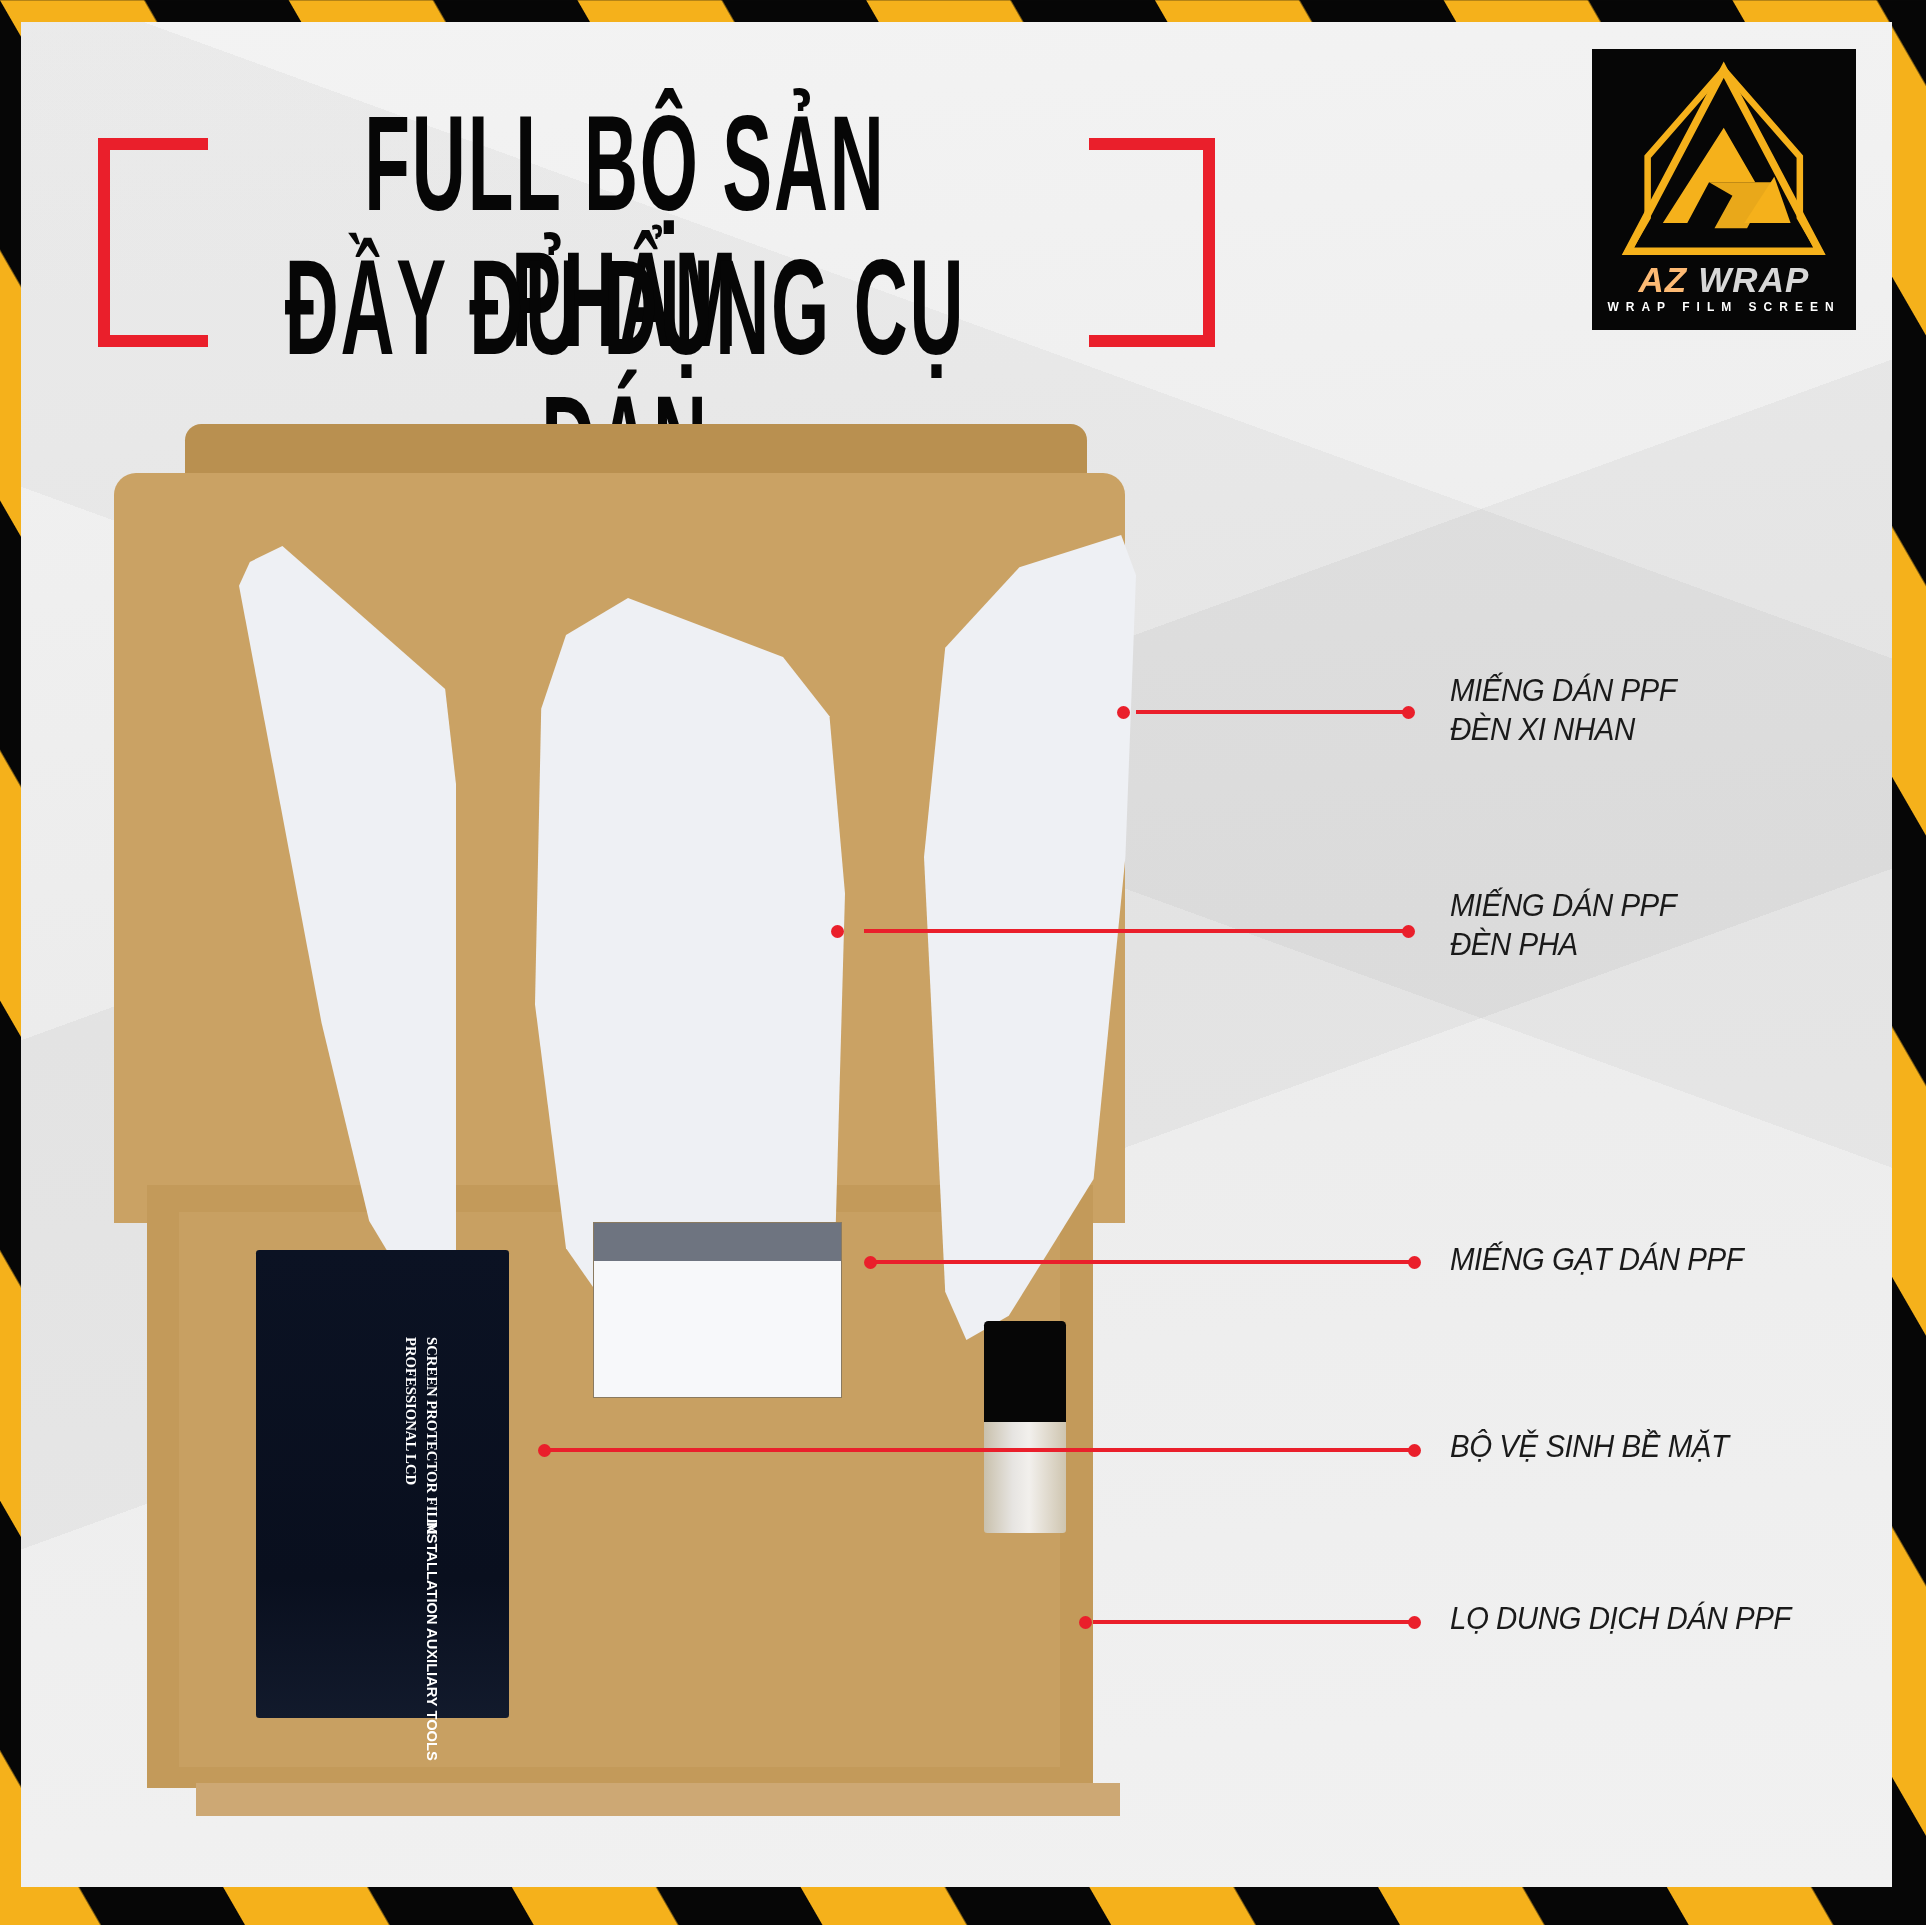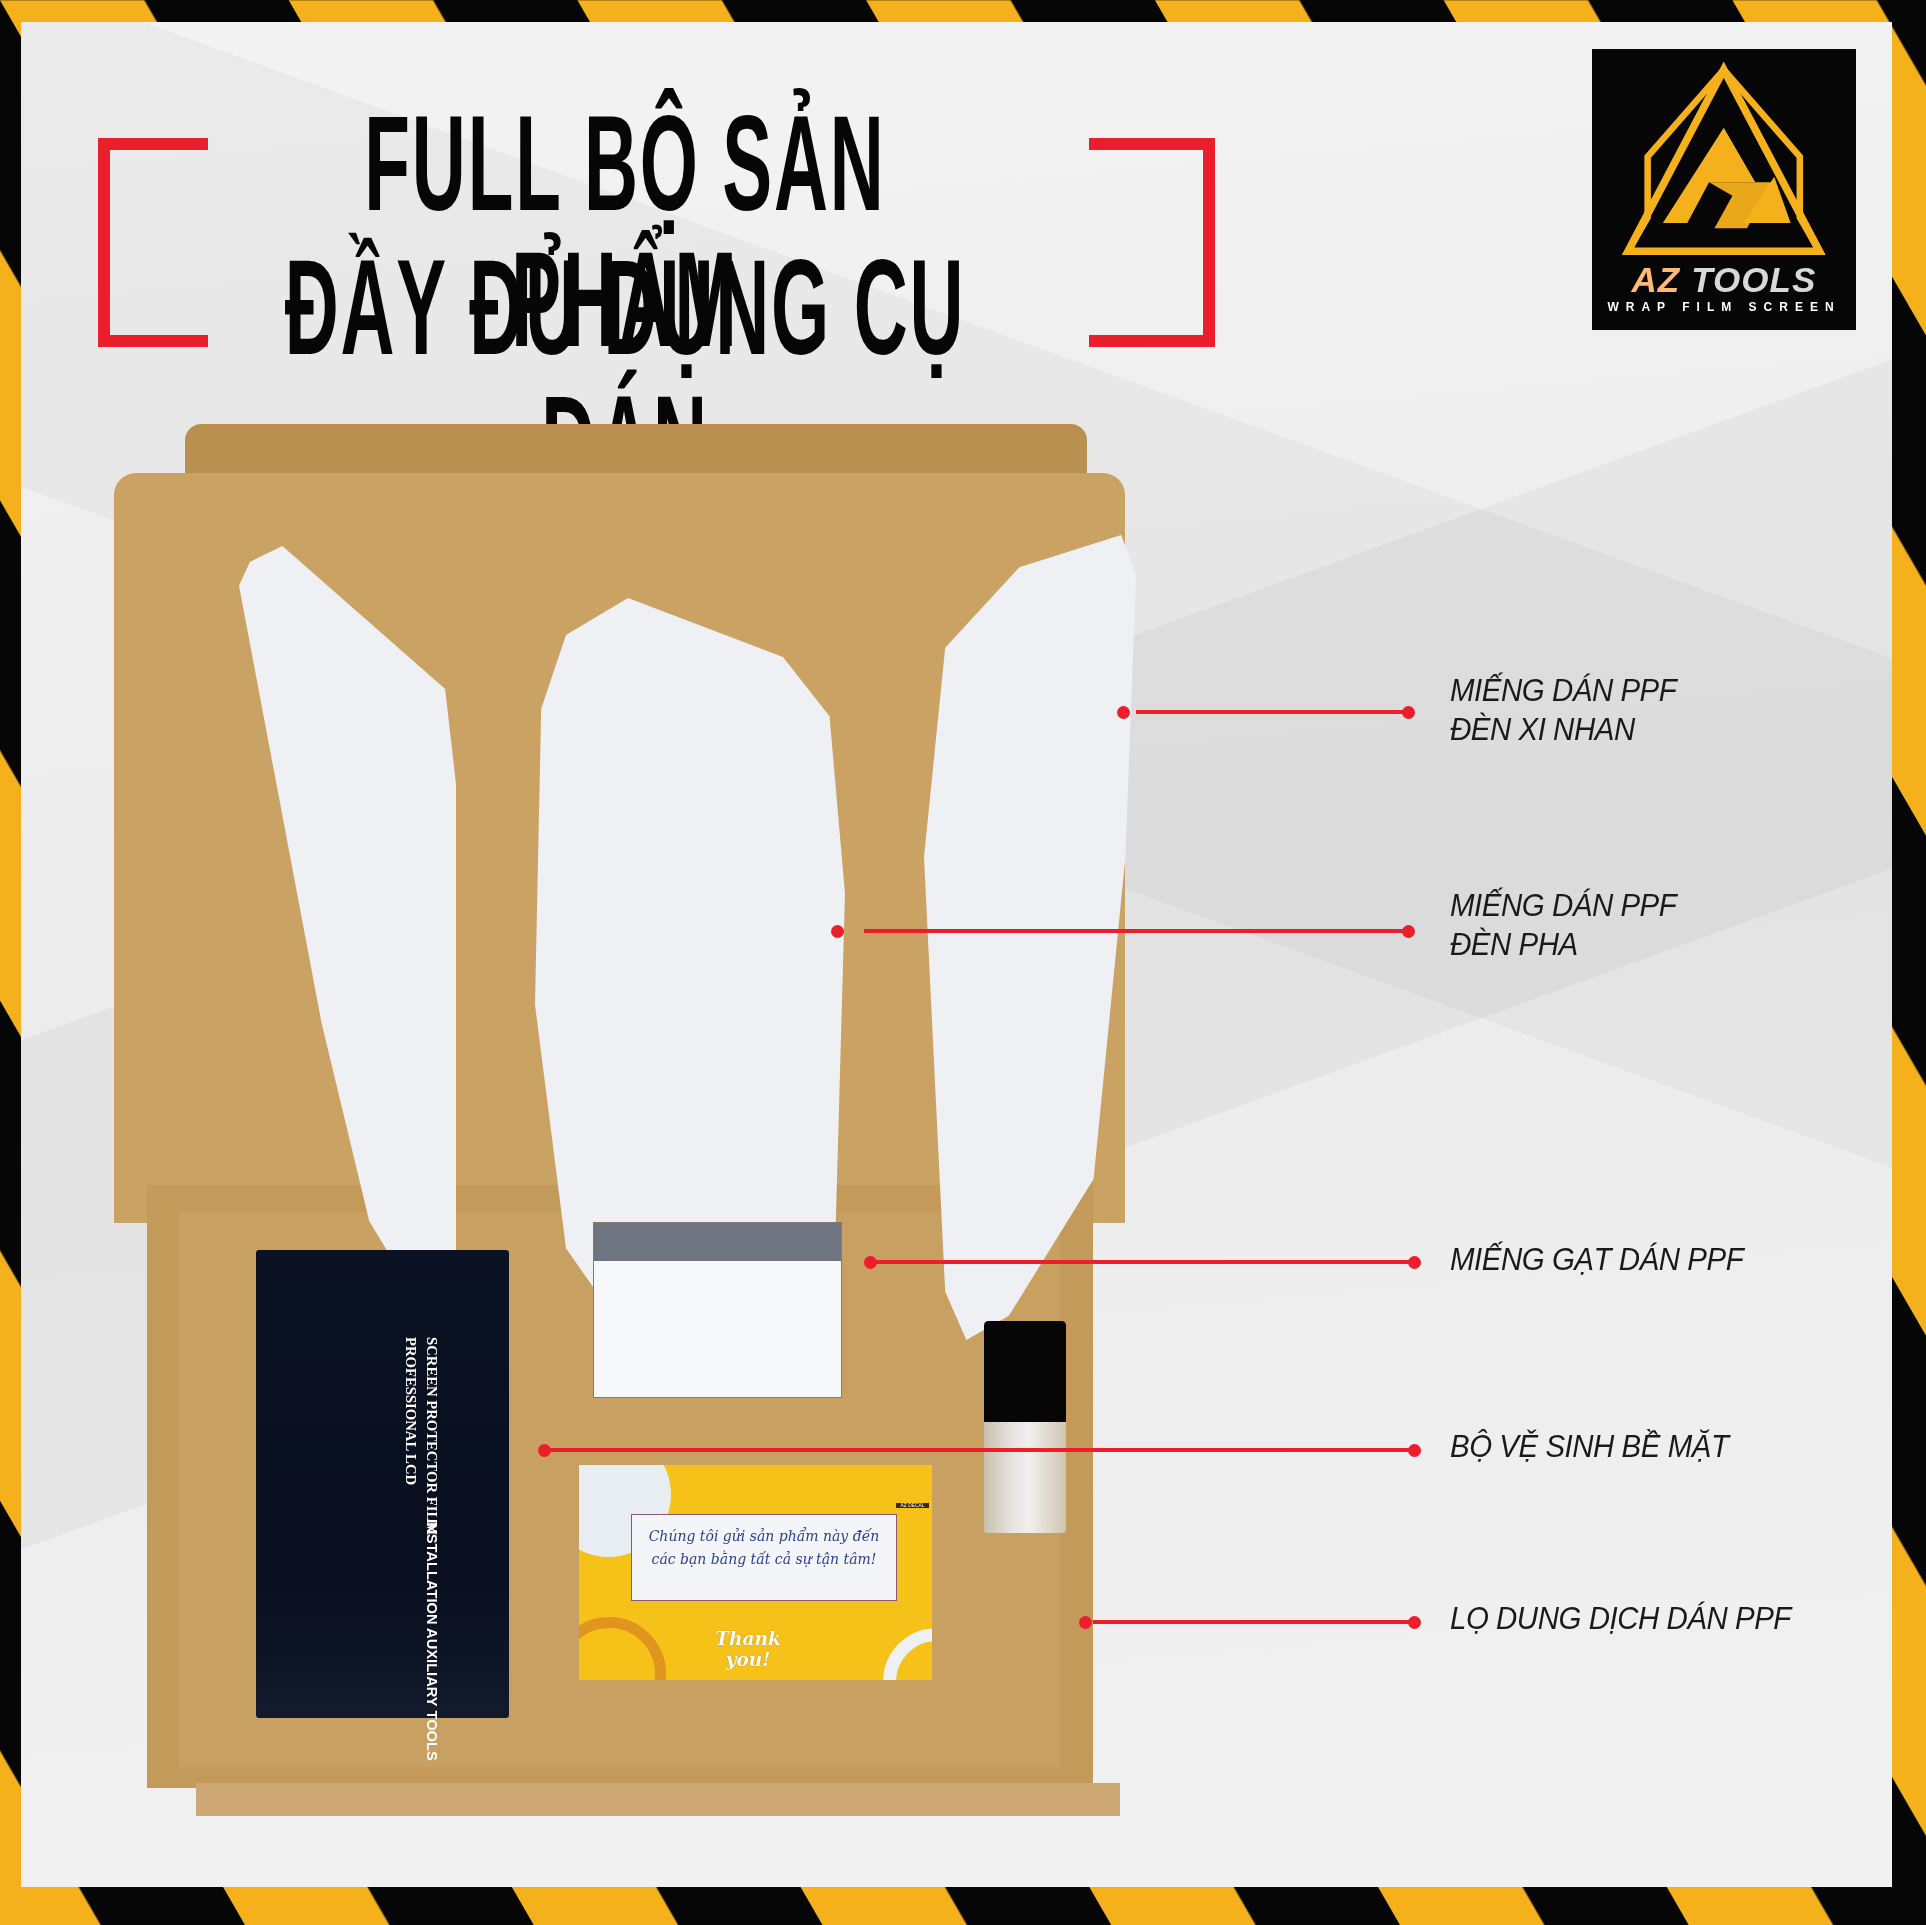"TOOLS" span { text: TOOLS -> WRAP }
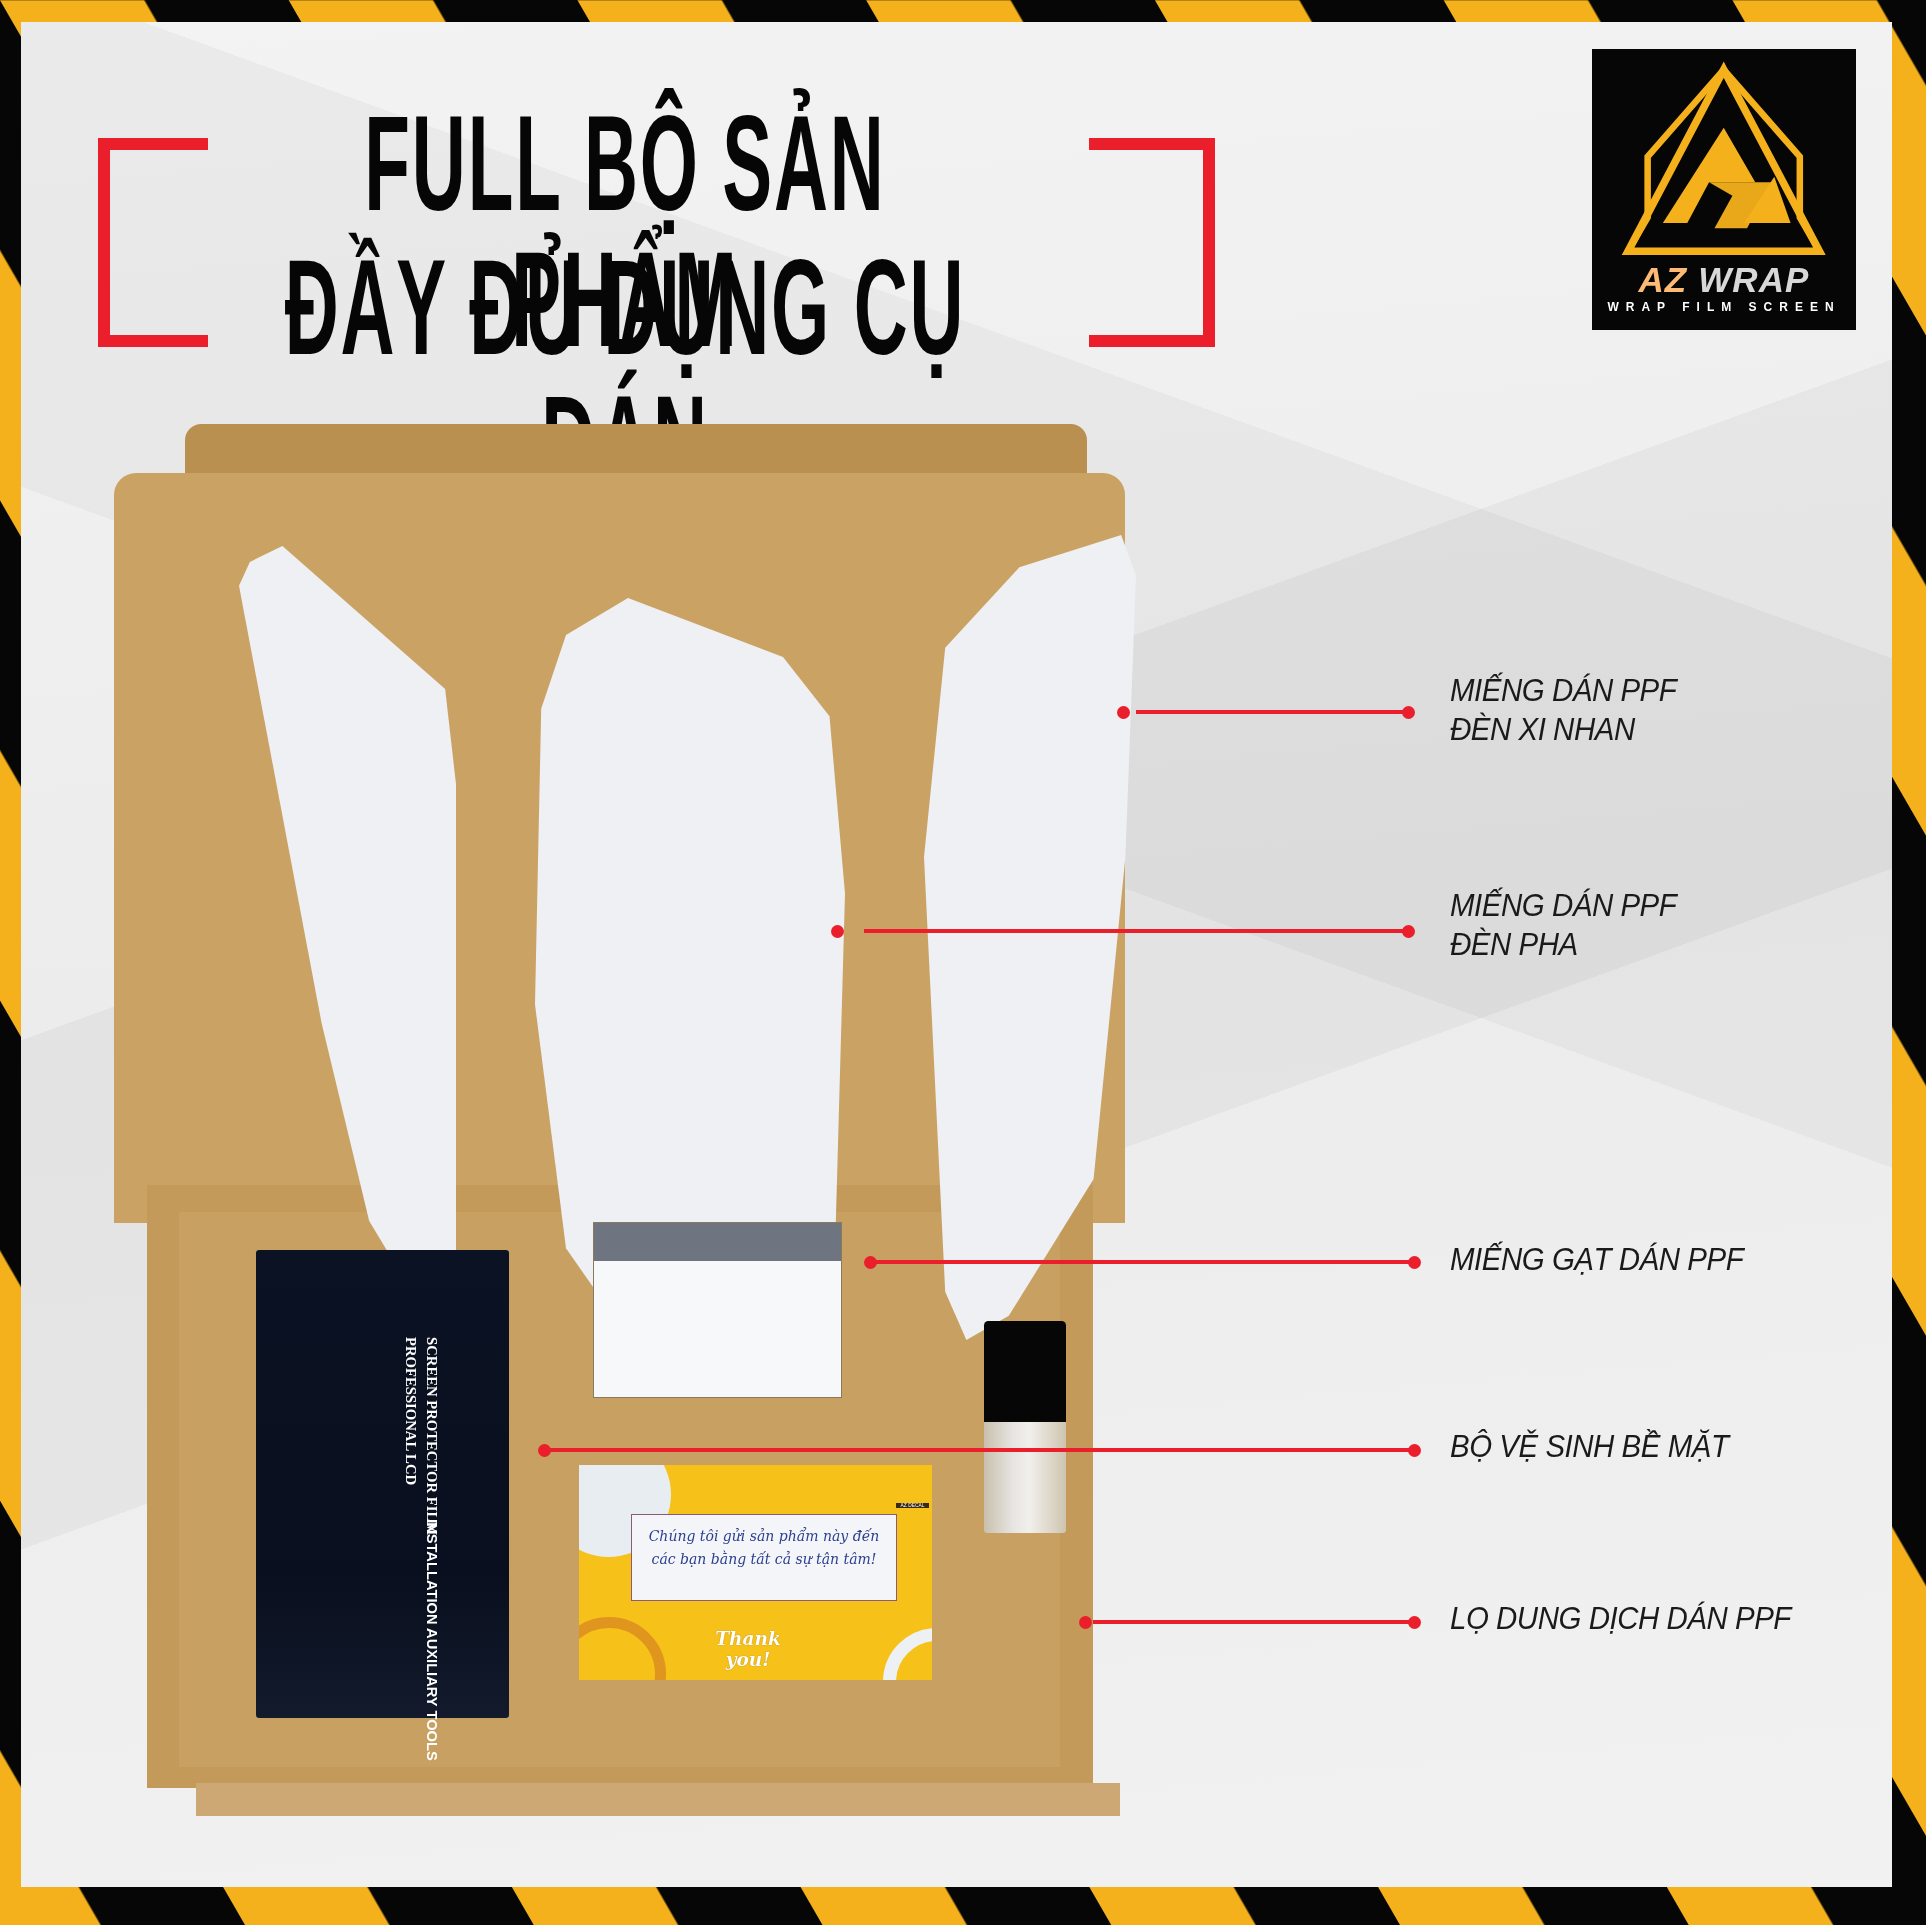"Chúng tôi gửi sản phẩm" div { html: <div> <div></div> <div></div> <div></div> <div> <div>Chúng tôi gửi sản phẩm này đến các bạn bằng tất cả sự tận tâm!</div> </div> <div>Thank you!</div> <div>AZ DECAL</div> </div> -> none }
